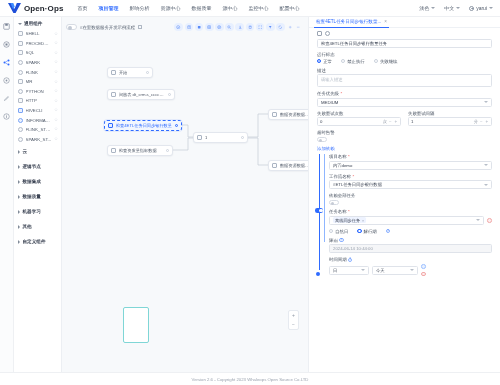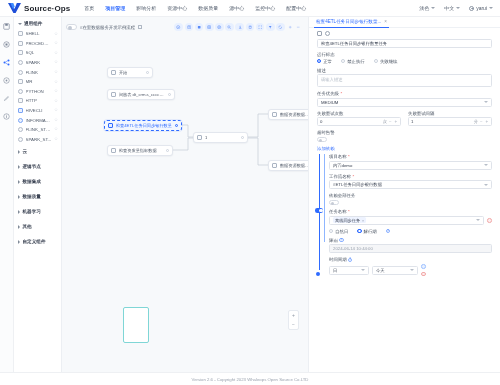"Source·Ops" span.logo-text { text: Source -> Open }
